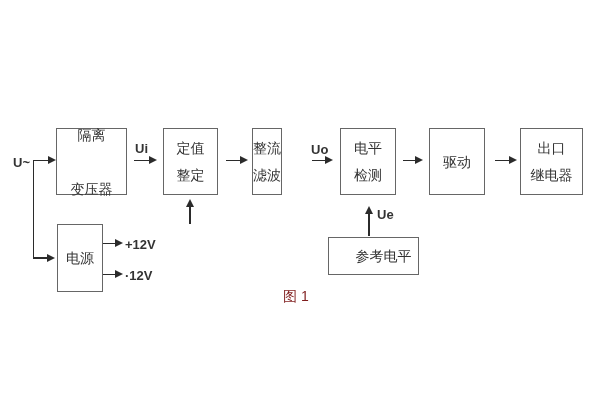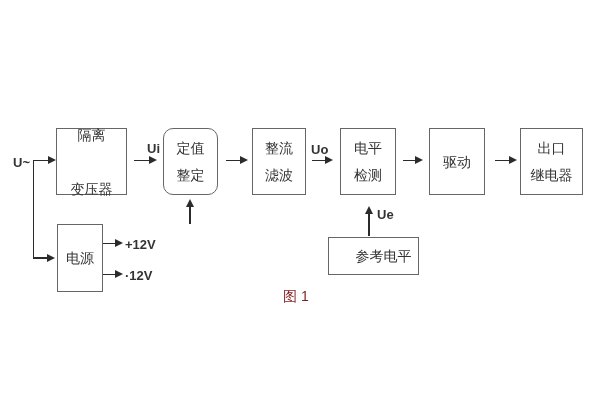"Ui" span.lbl { margin-left: 12px -> none }
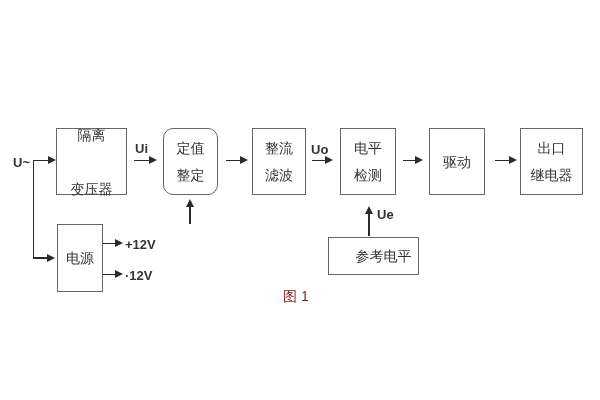"定值" div.box { border-radius: 10px -> none }
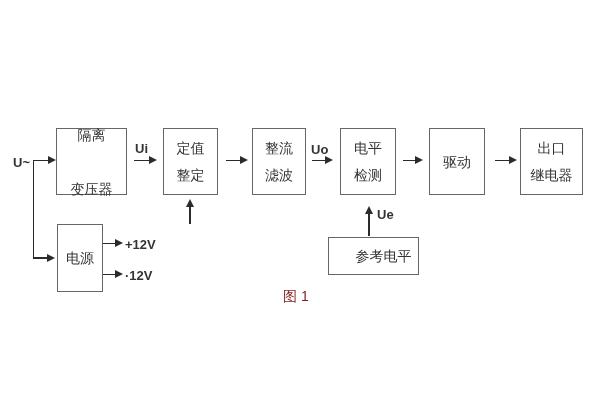"整流" div.box { width: 54px -> 30px }
